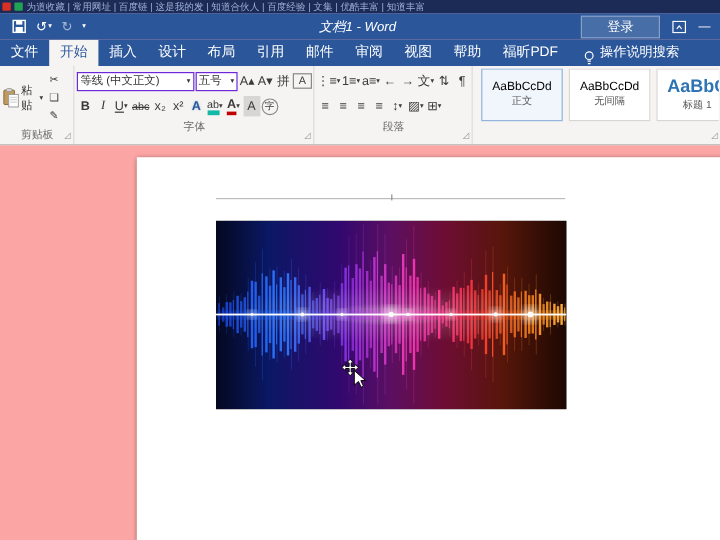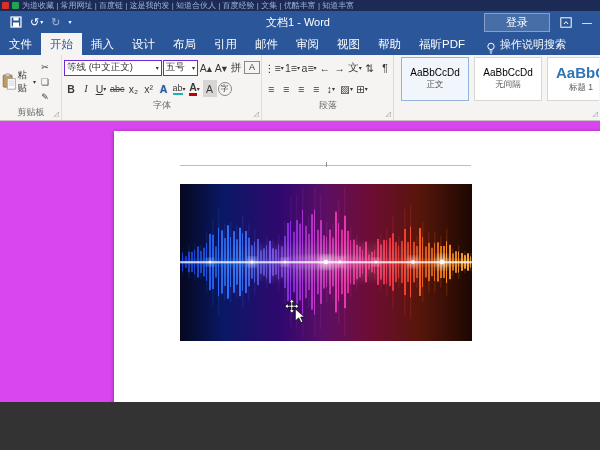"为道收藏 | 常用网址 | 百度链" .screen { background: #d946ef -> #fca5a5; height: 402px -> 450px }
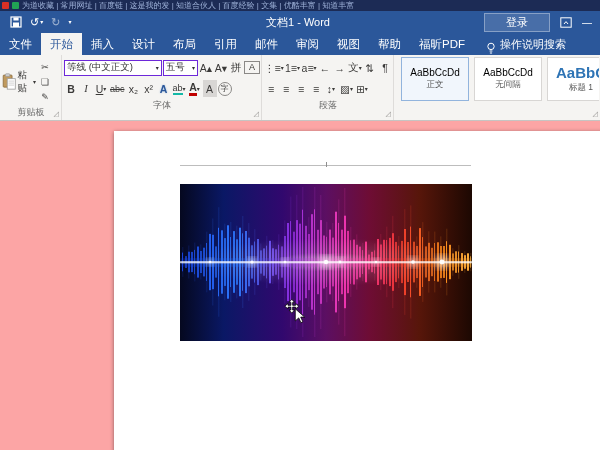"文档1 - Word" .tb-title { font-style: none -> italic }
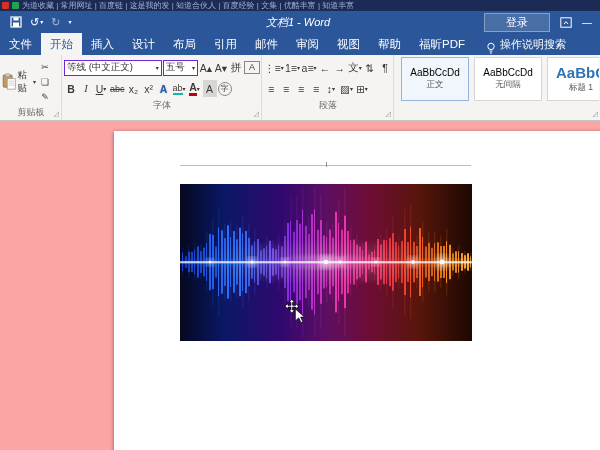"ab" .hl-mark { border-bottom: 2px solid #14b8a6 -> 4px solid #14b8a6 }
